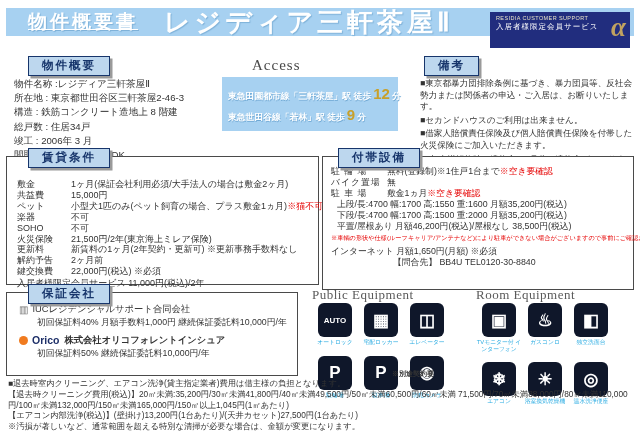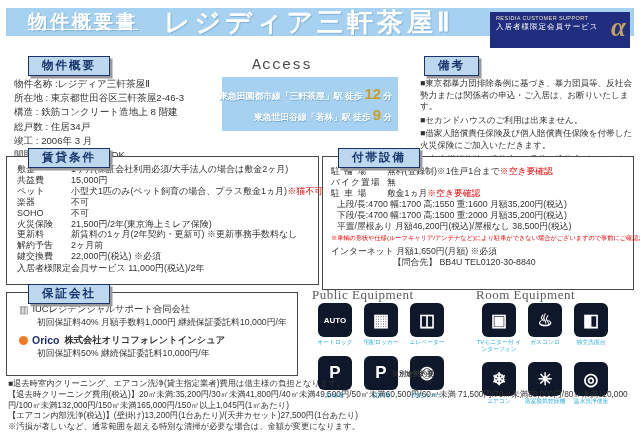"Access" .access-heading { font-family: Liberation Mono, monospace -> Liberation Serif, serif }
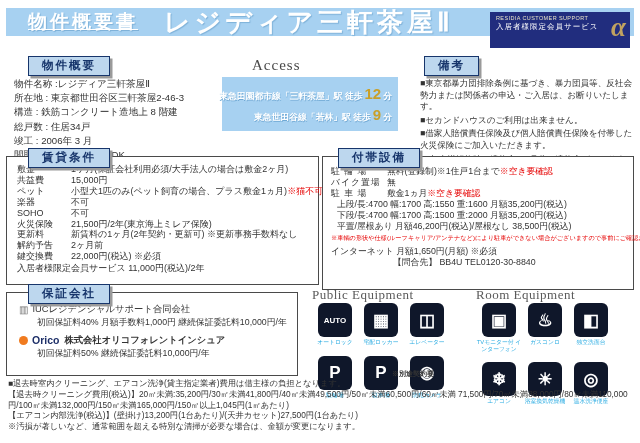"東急田園都市線「三軒茶屋」駅 徒歩 12 分" .access-box { align-items: flex-end -> none }
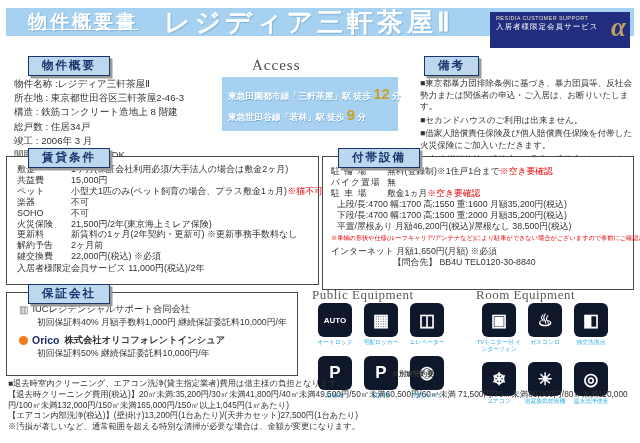"敷金" .rental-box { padding: 7px 8px 0 10px -> 22px 8px 0 10px }
